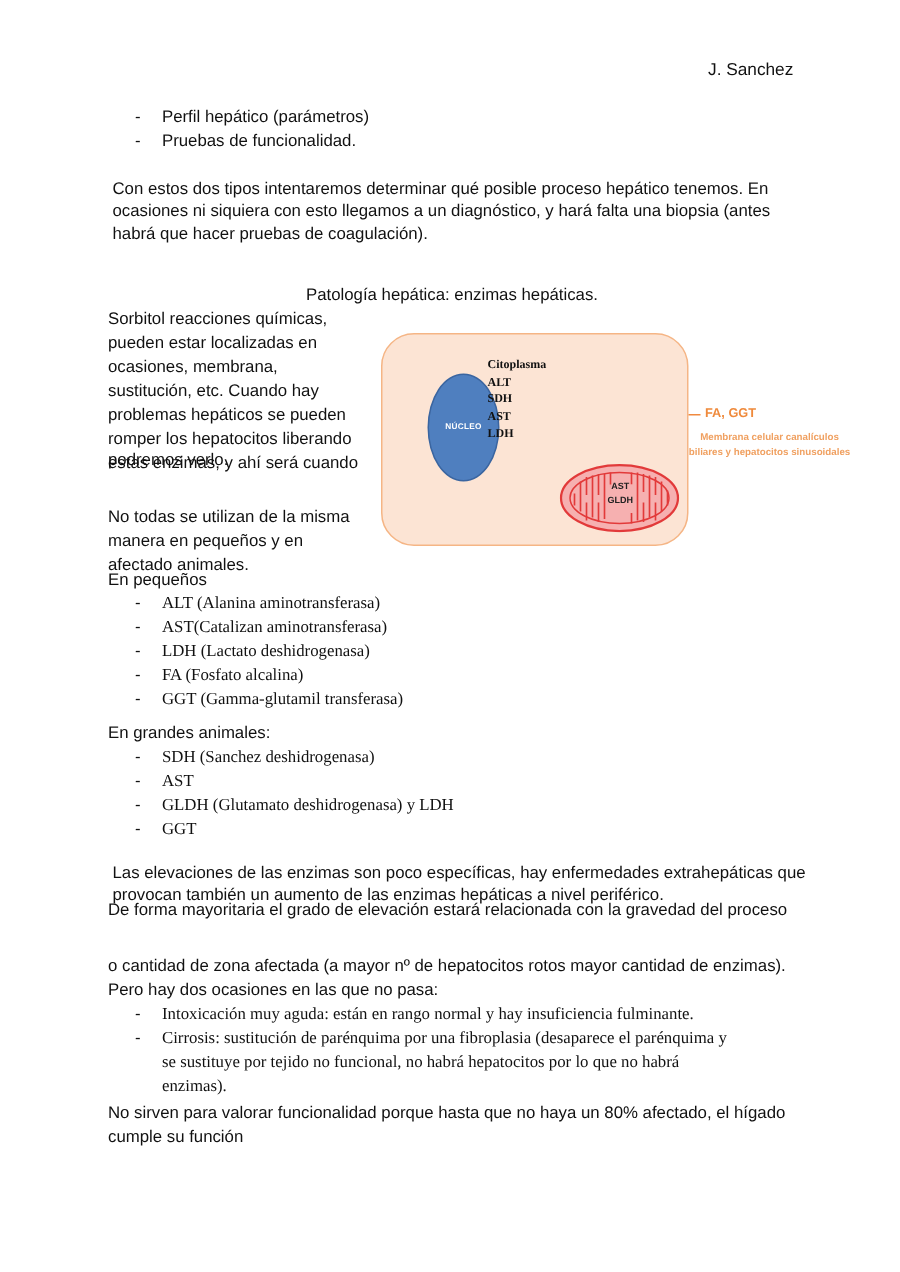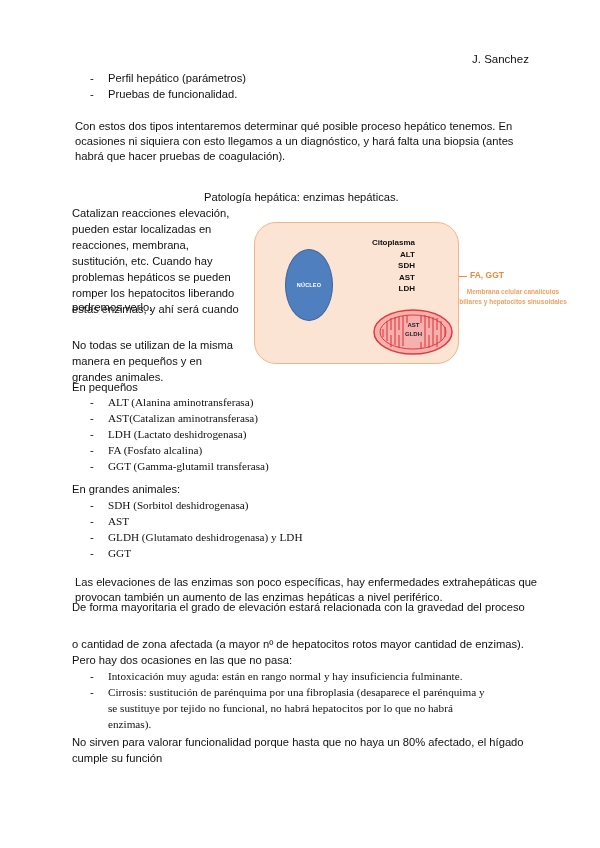"J. Sanchez" .author { top: 52px -> 40px }
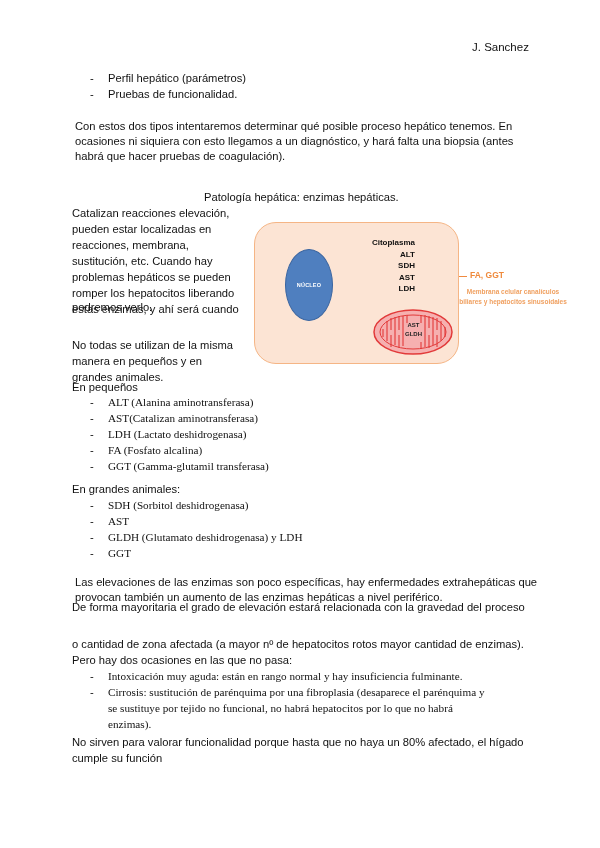"Catalizan reacciones elevación," div.line { text: Catalizan reacciones elevación -> Sorbitol reacciones químicas }
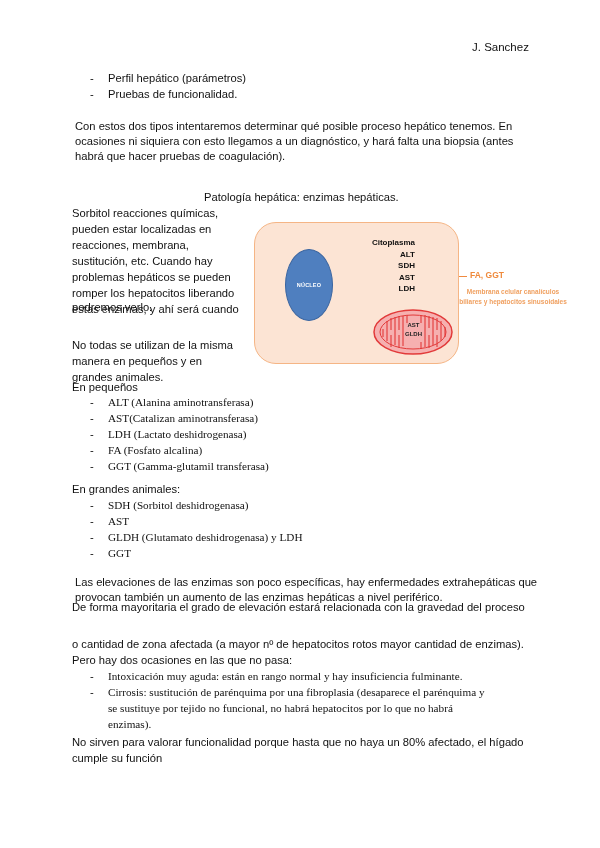"reacciones, membrana," div.line { text: reacciones -> ocasiones }
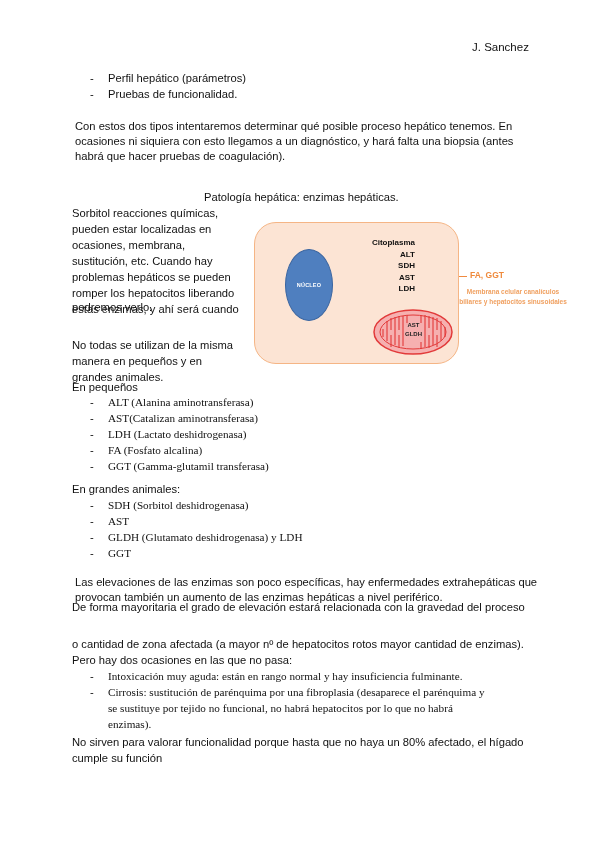"Citoplasma" .cyto { font-family: none -> Liberation Serif, serif; text-align: right -> left }
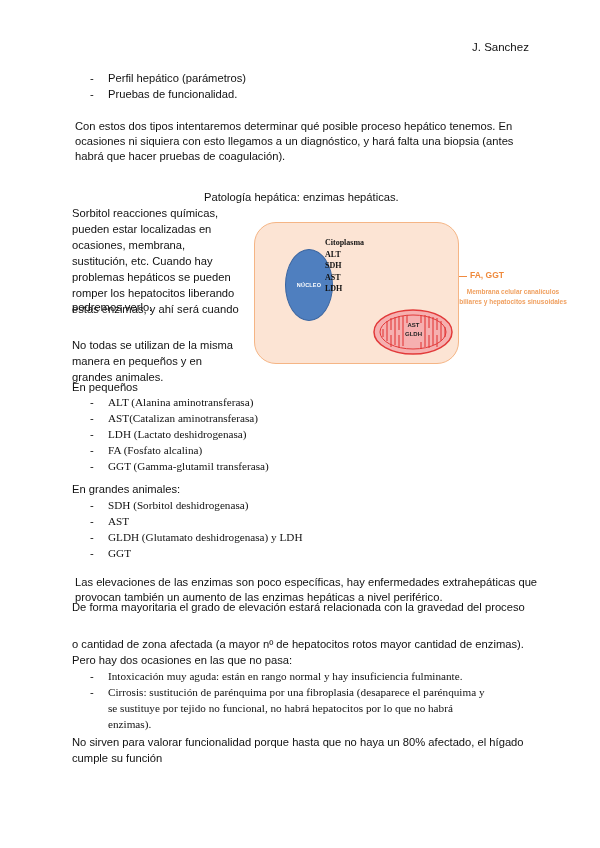"grandes animales." div.line { text: grandes -> afectado }
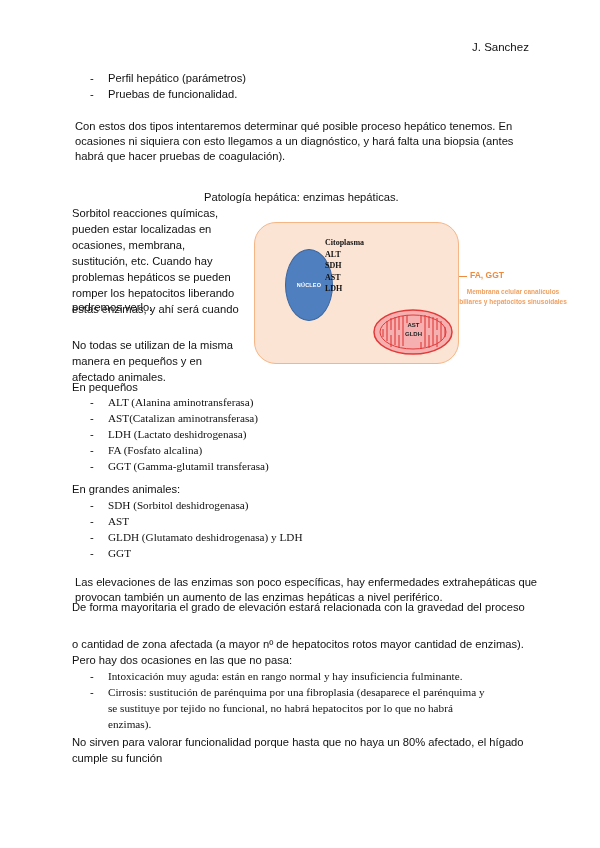"SDH (Sorbitol deshidrogenasa)" span.line { text: Sorbitol -> Sanchez }
